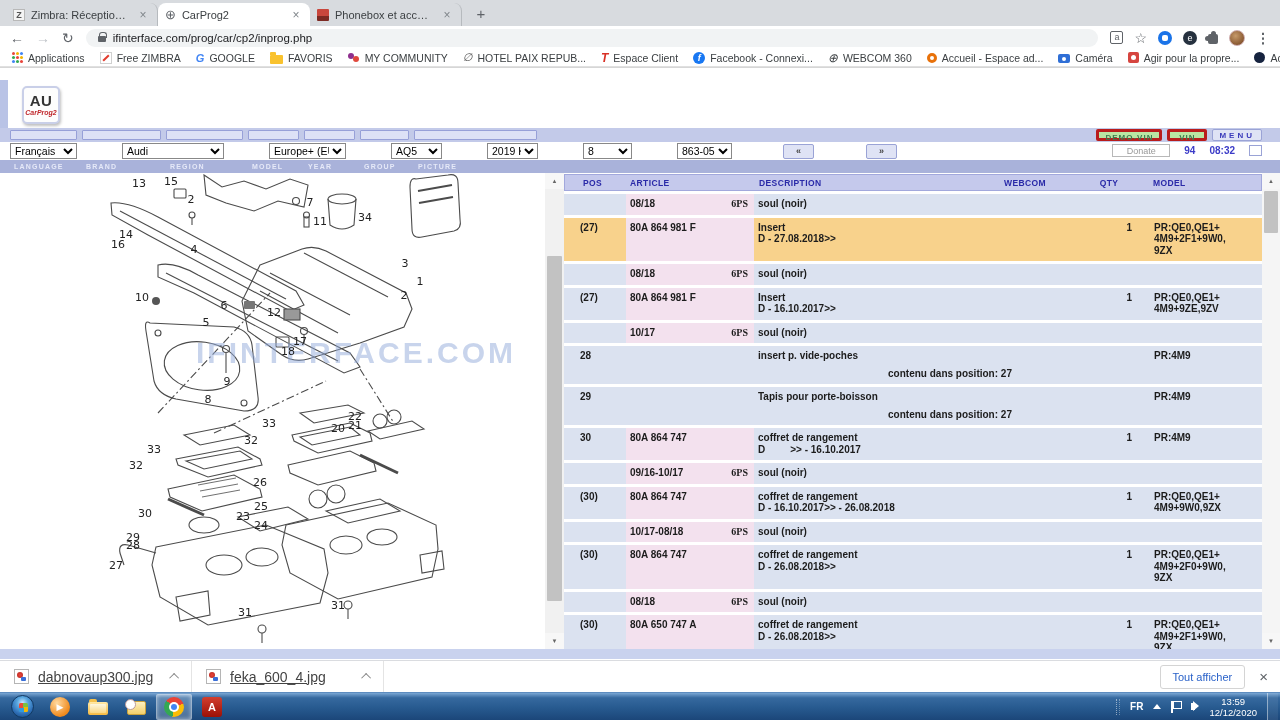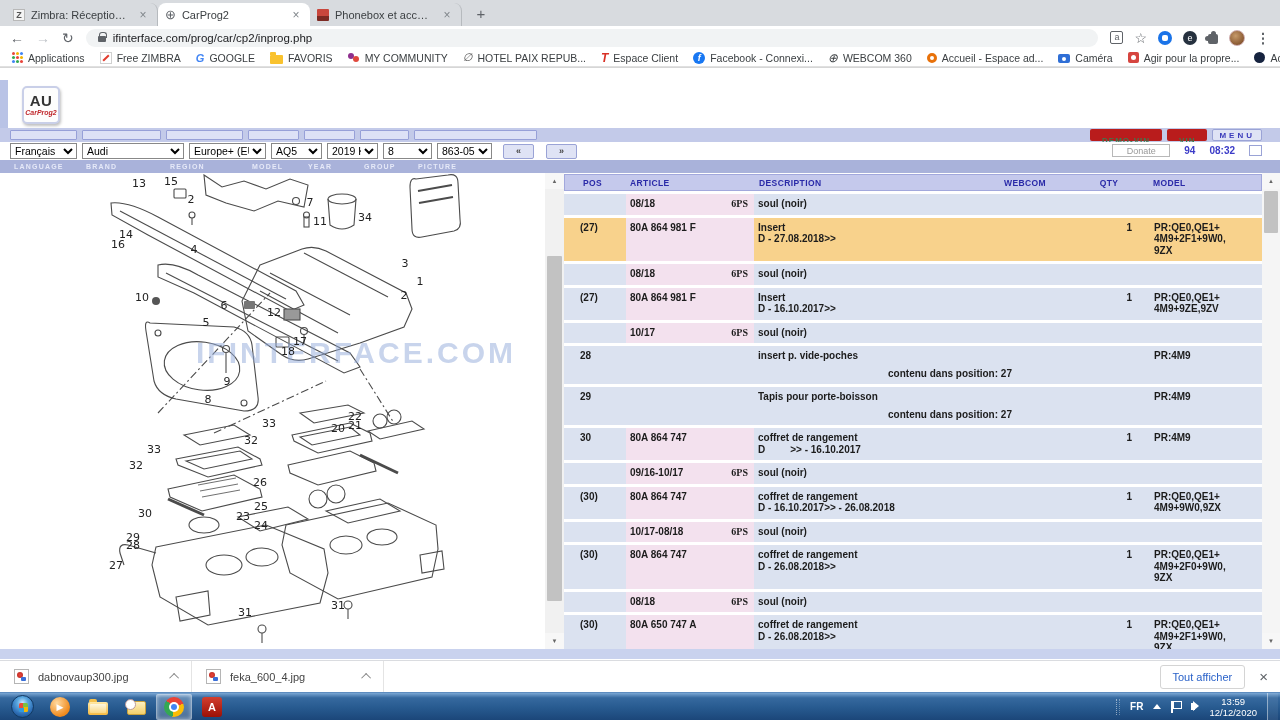"DEMO-VIN" .hbtn.green { border: 6px solid #b91c1c -> 3px solid #b91c1c }
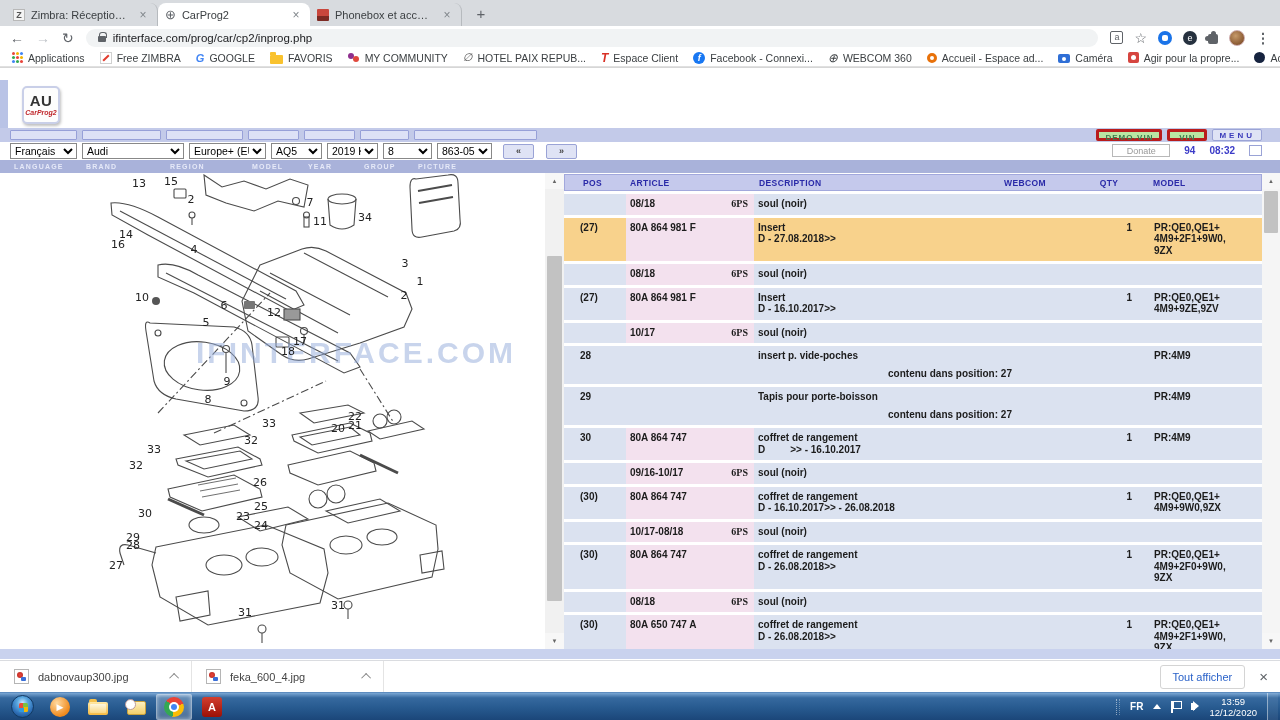"Français" .selects-row { gap: none -> 40px }
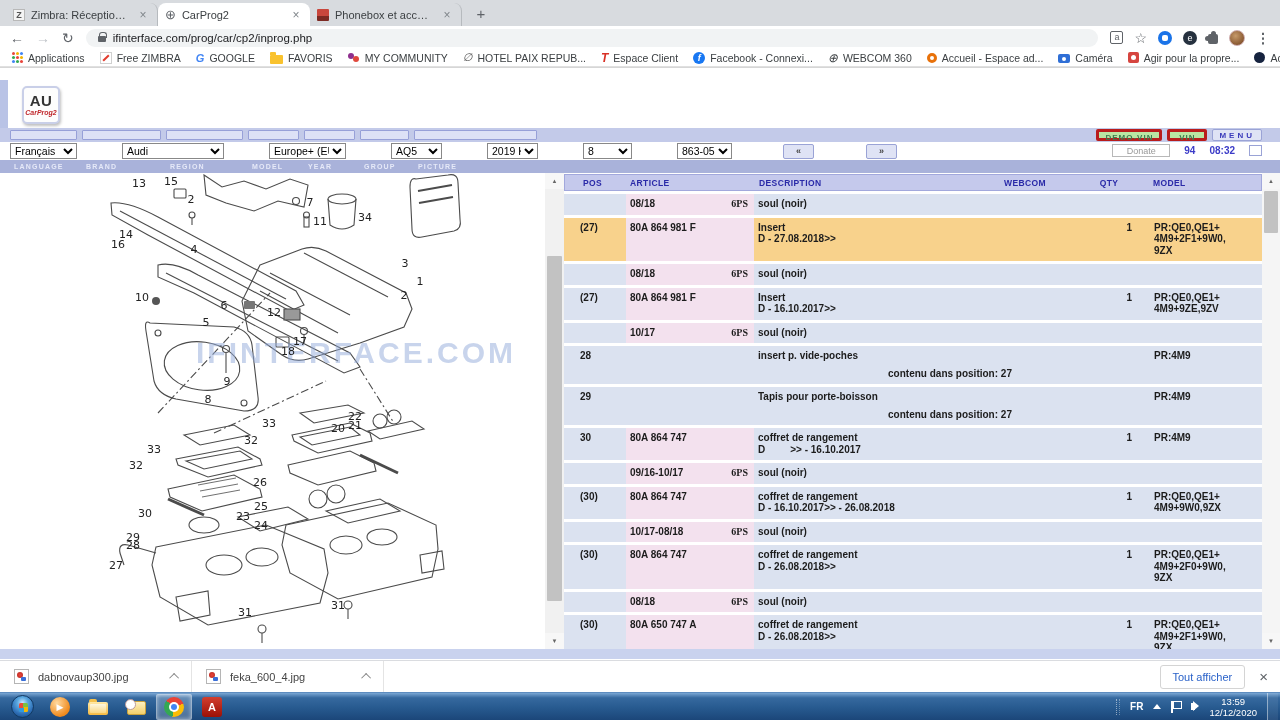"dabnovaup300.jpg" .dl-name { font-size: 11px -> 14px; text-decoration: none -> underline }
